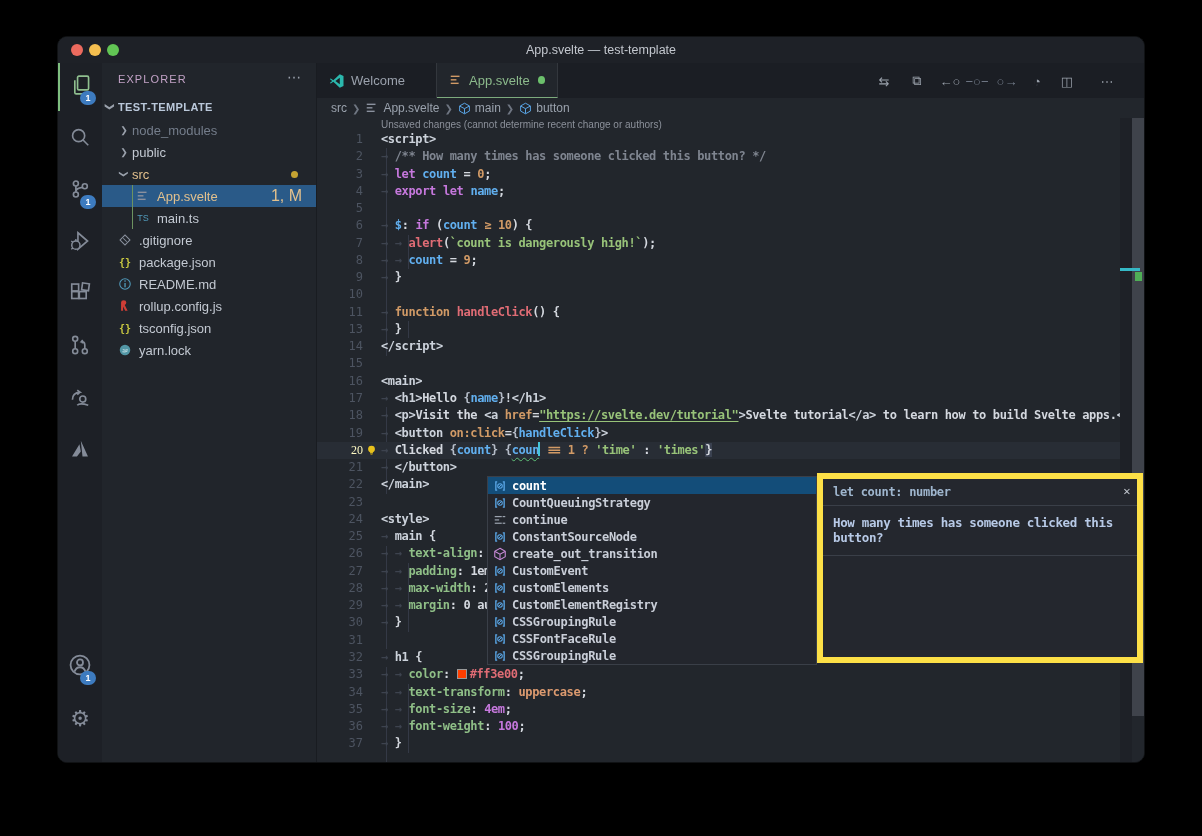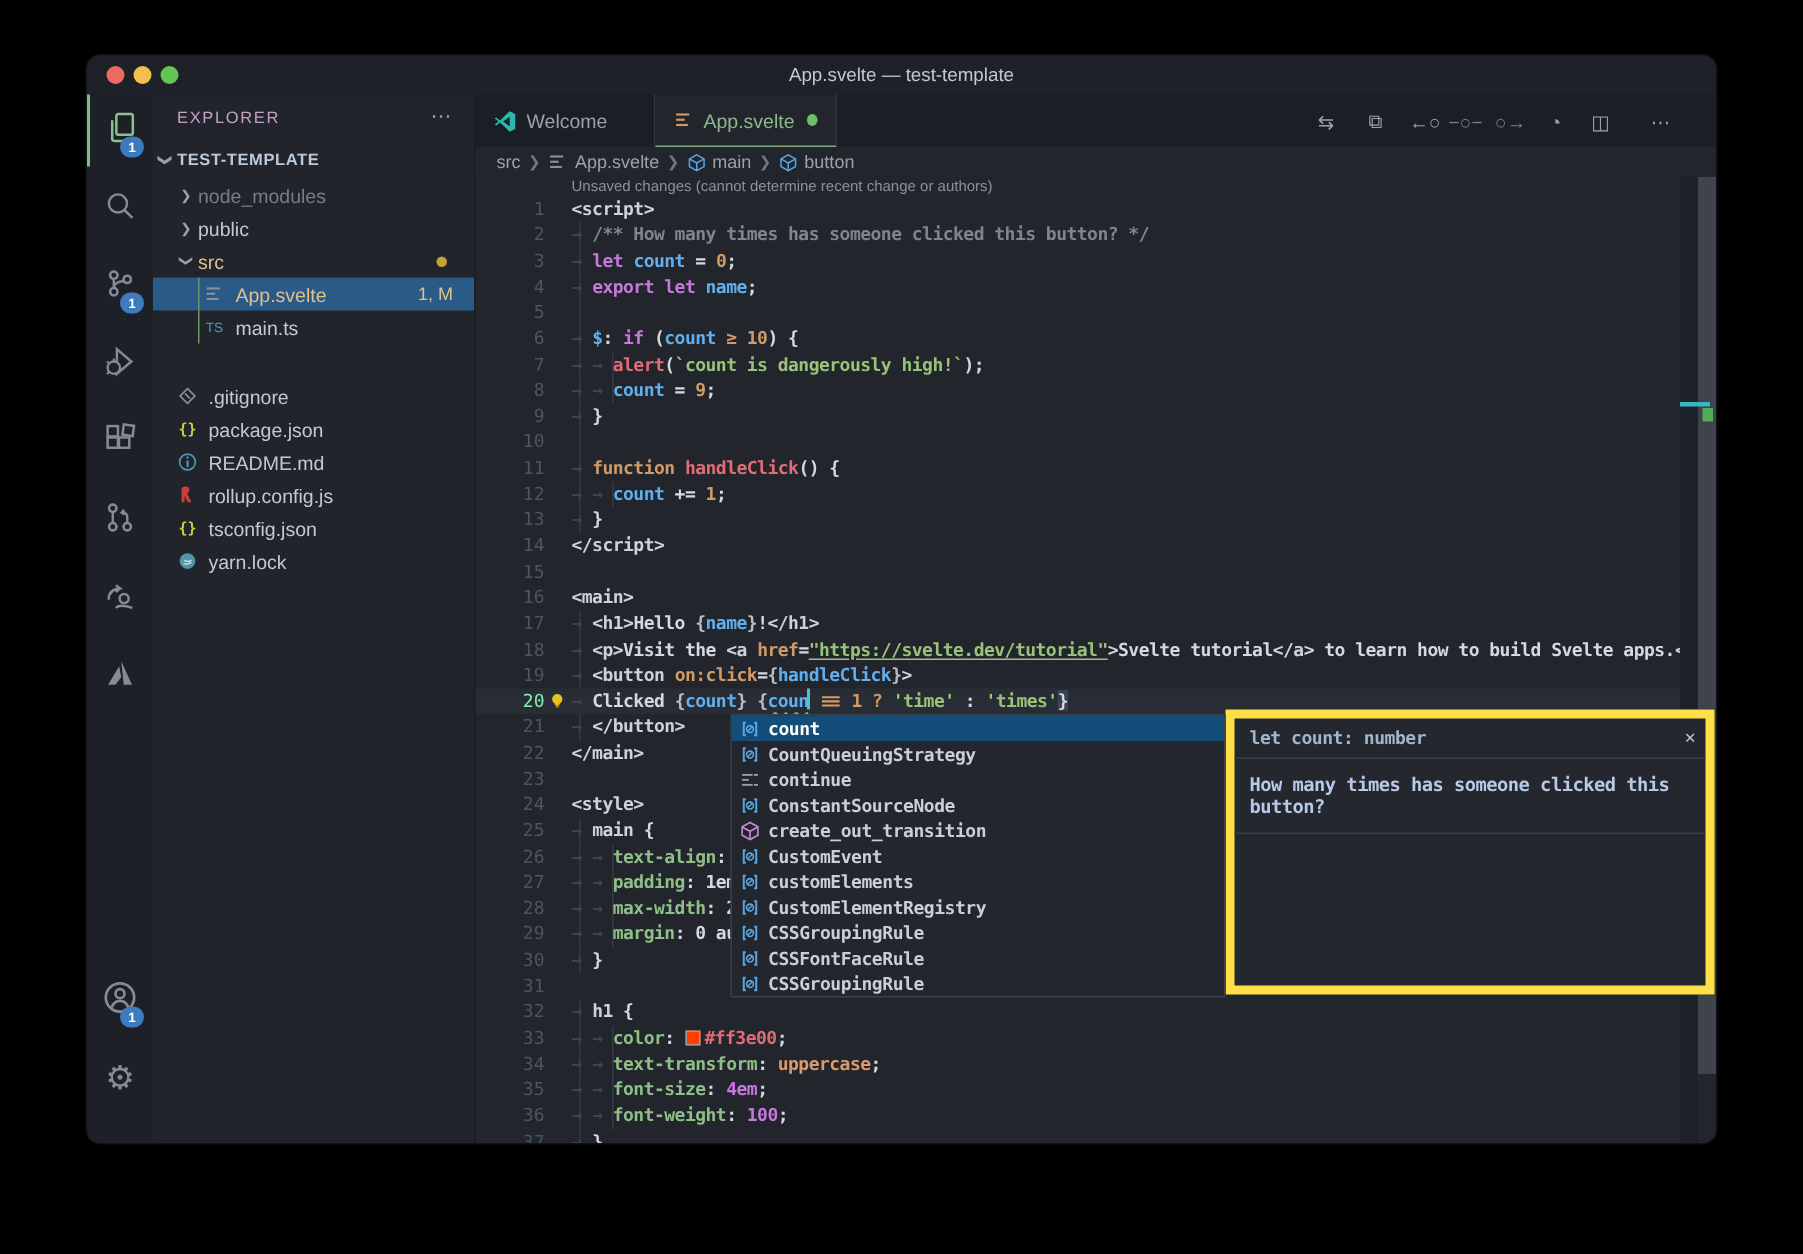"1, M" .row .rbadge { font-size: 12px -> 16px }
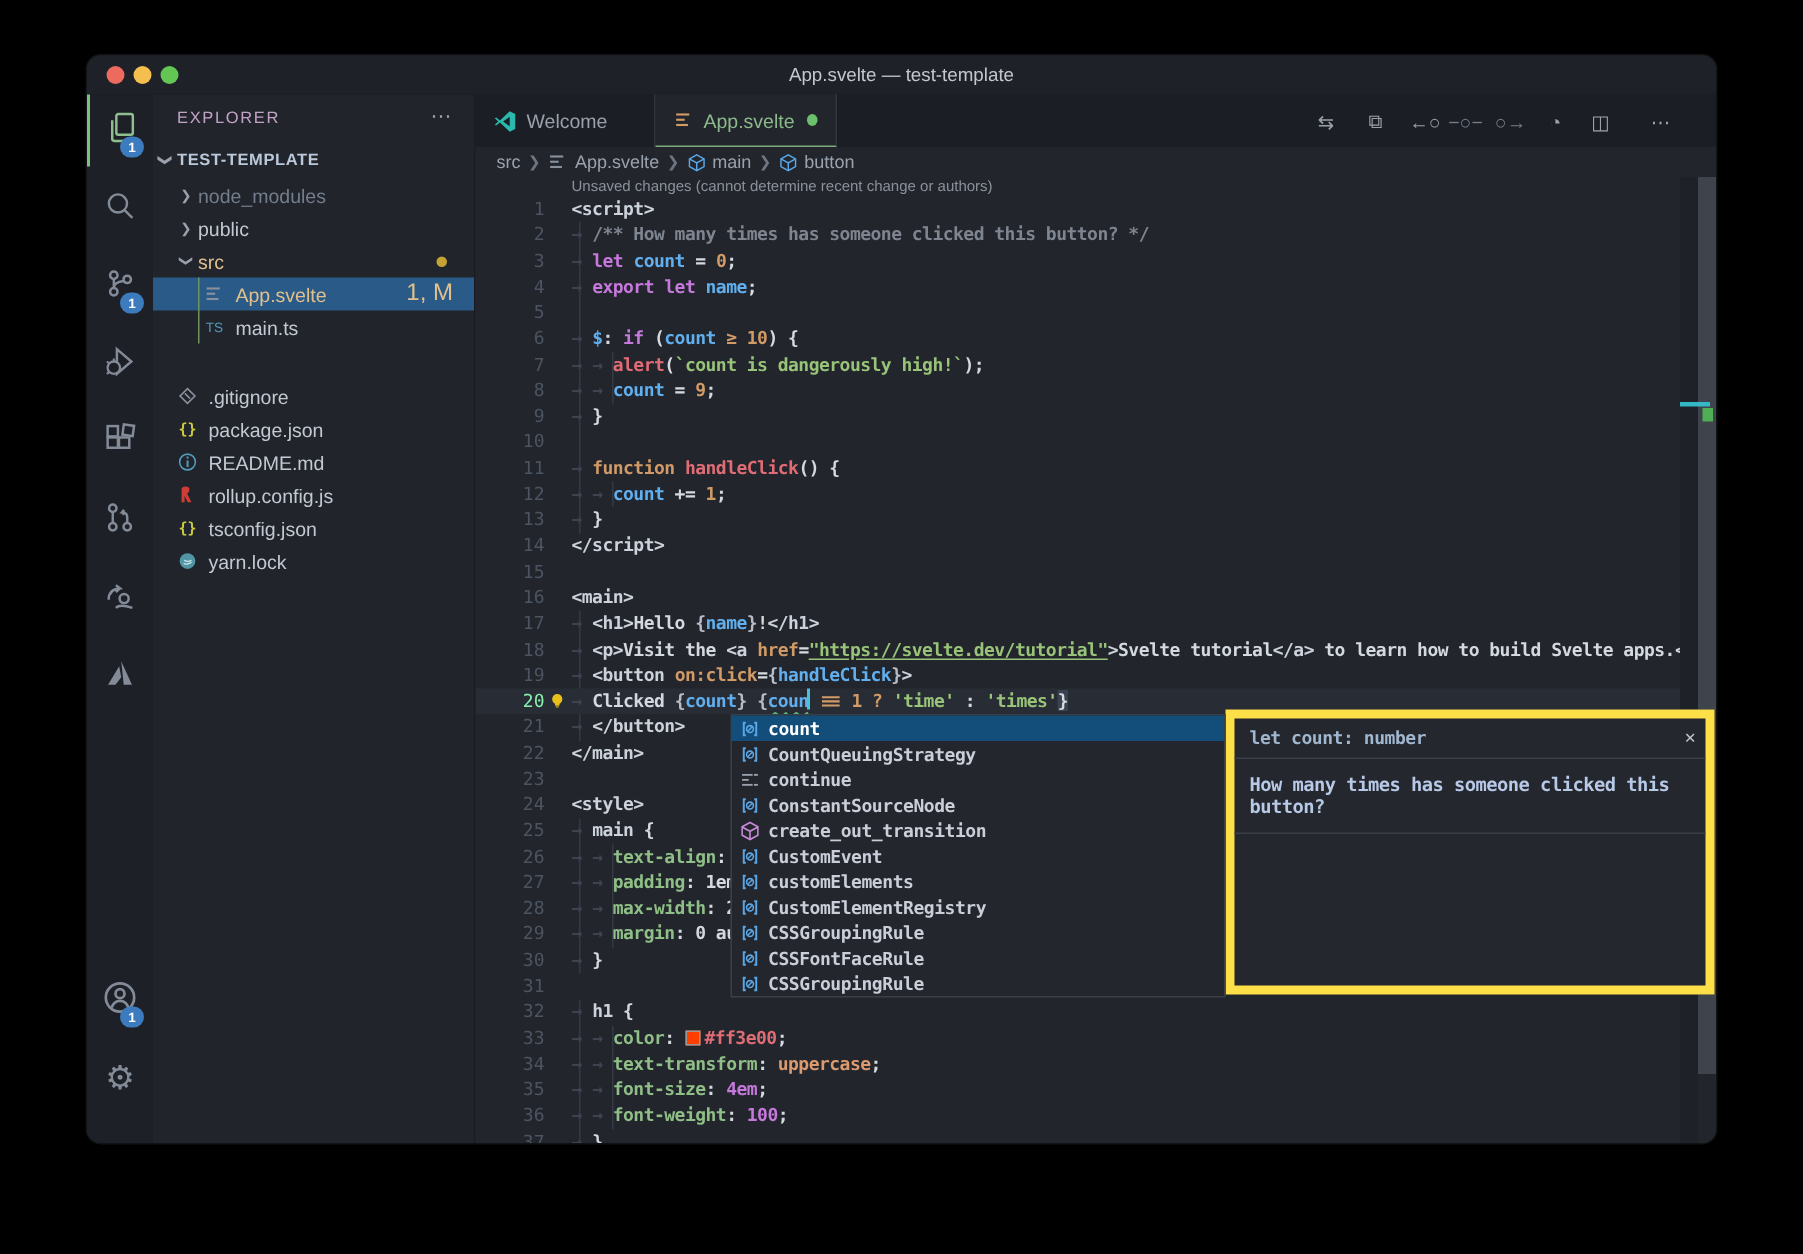".gitignore" div.row { margin-top: 24px -> none }
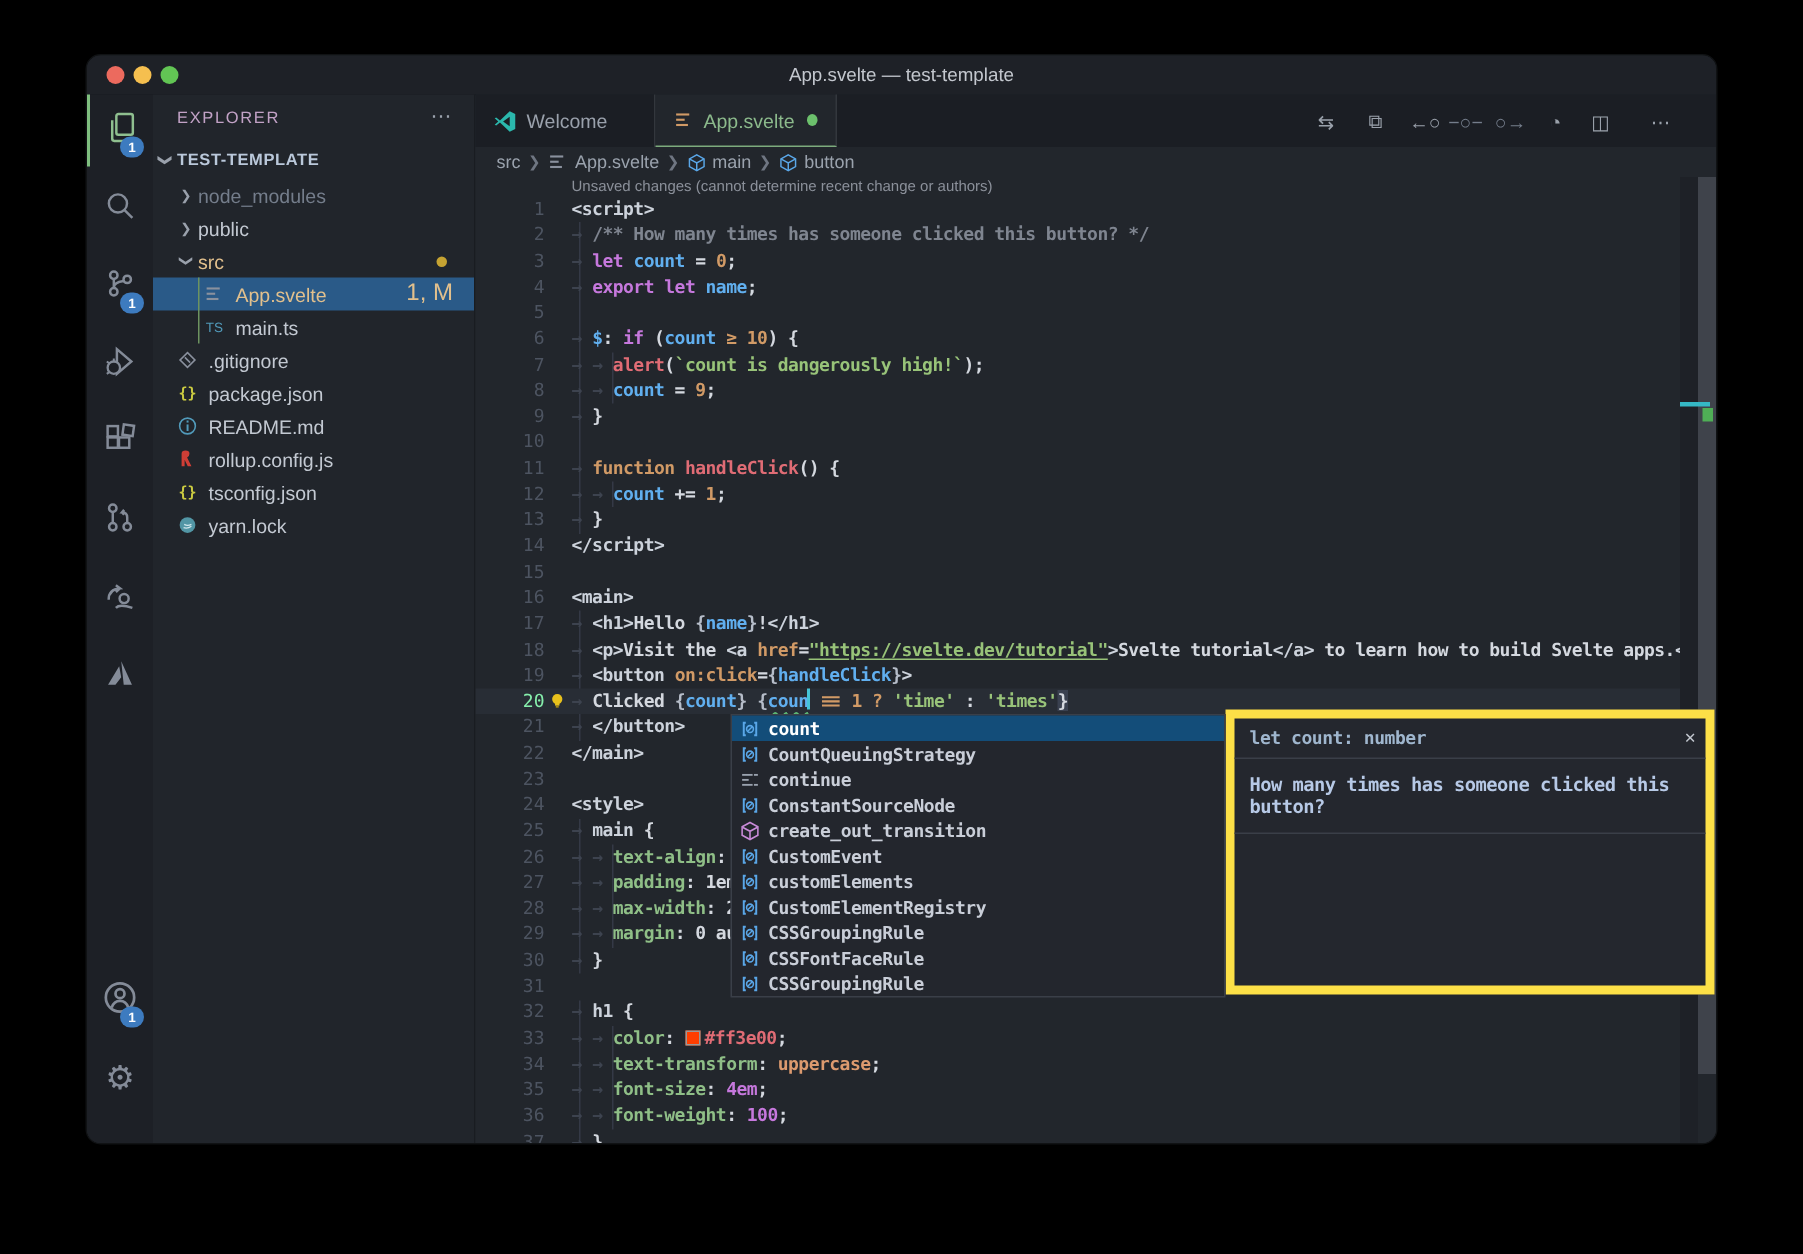"12" div.line { html: <div><span>12</span><span><span>→ </span><span>→ </span><span>count</span><span> += </span><span>1</span><span>;</span></span></div> -> none }
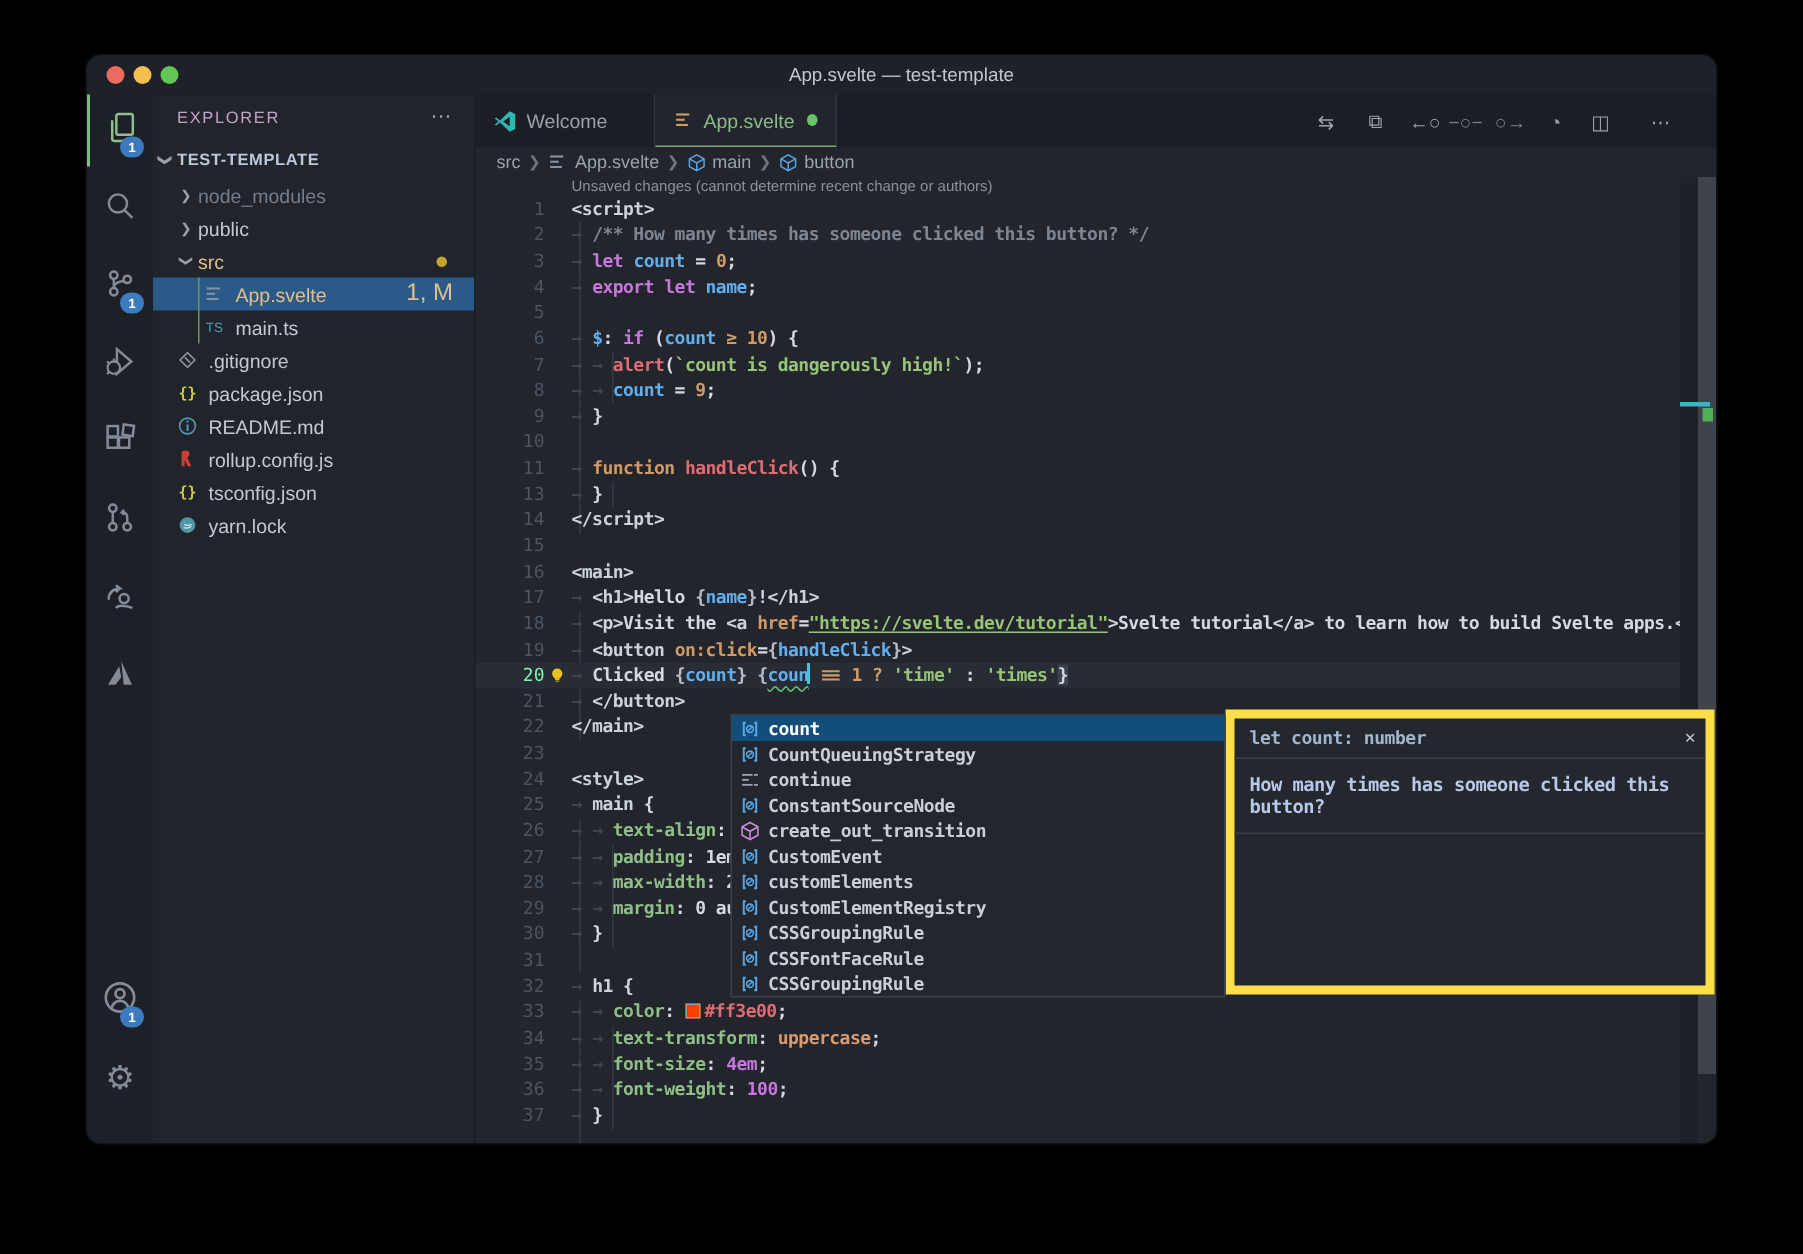"20" .curline .ln { color: #86efac -> #fef9c3; font-family: none -> Liberation Serif, serif }
